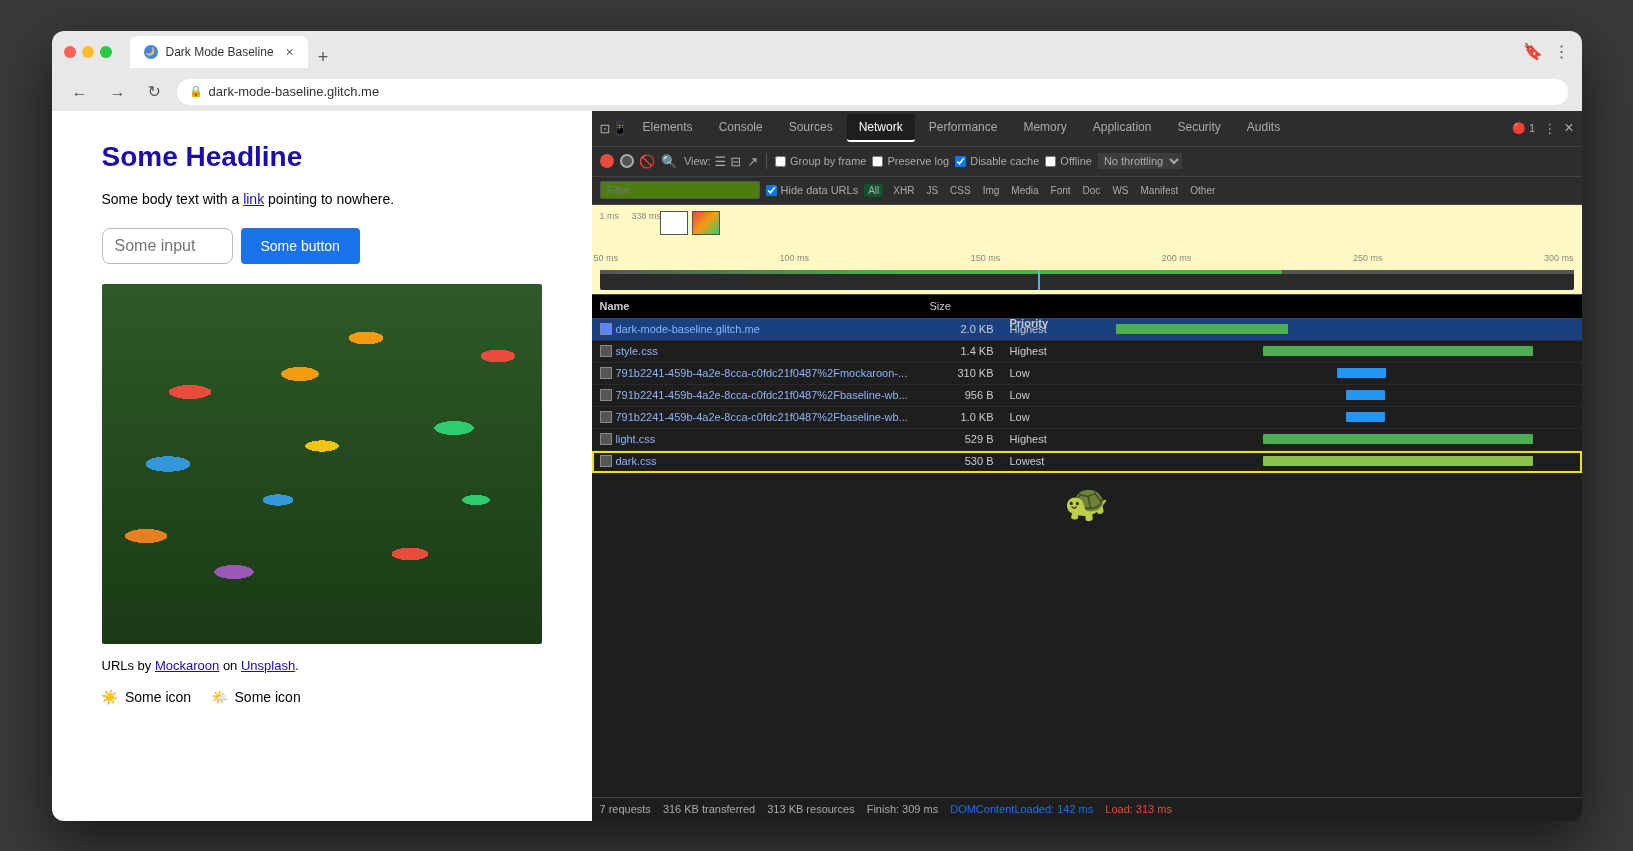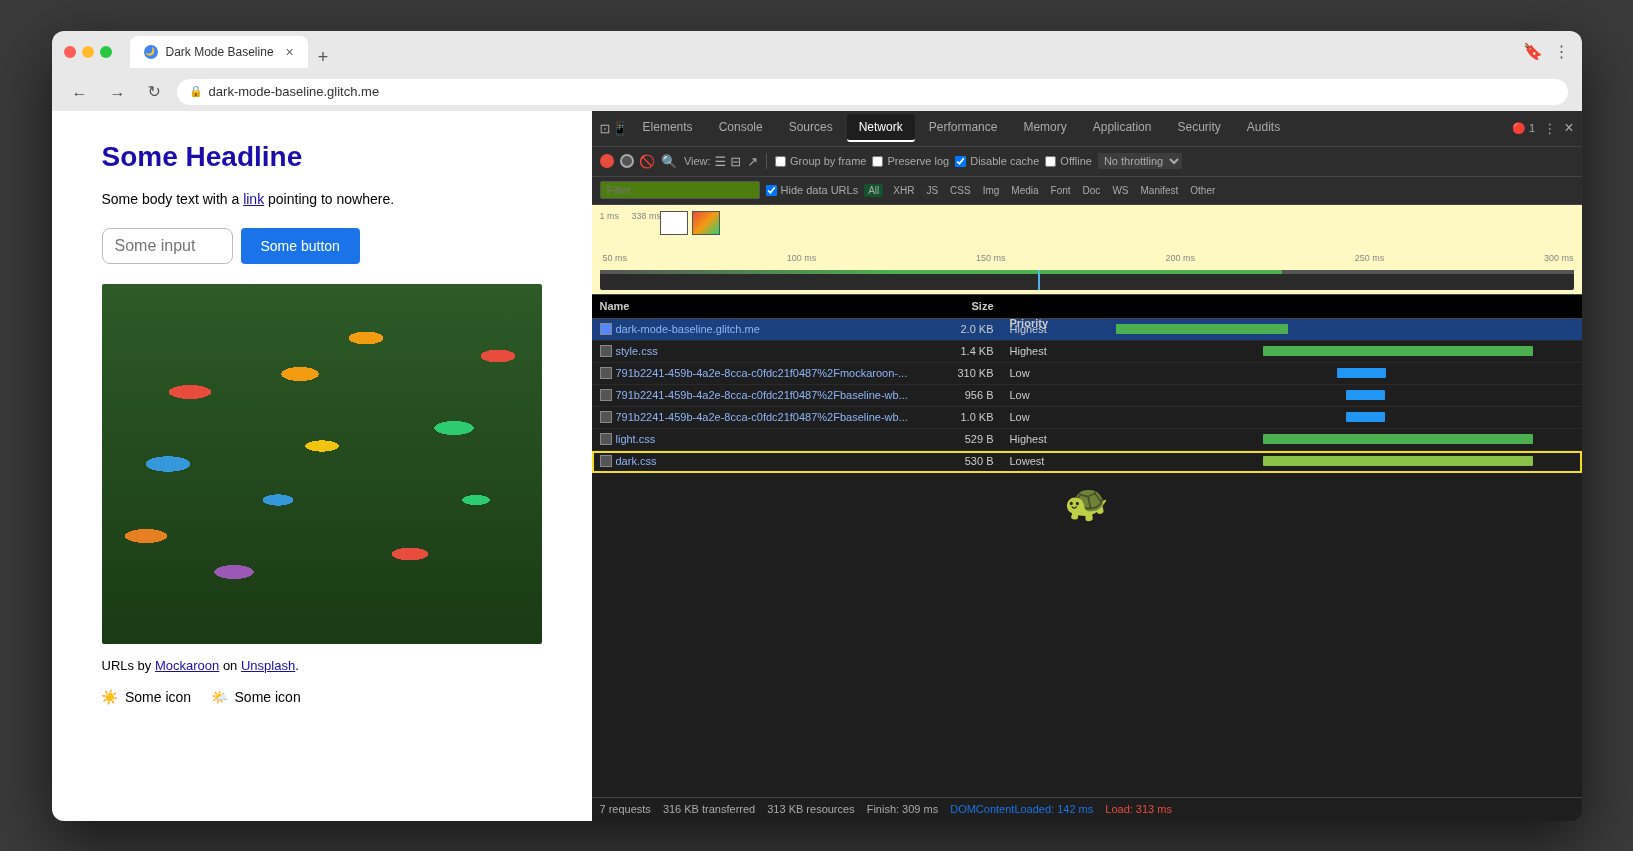"50 ms" .timeline-ruler { left: 11px -> 2px }
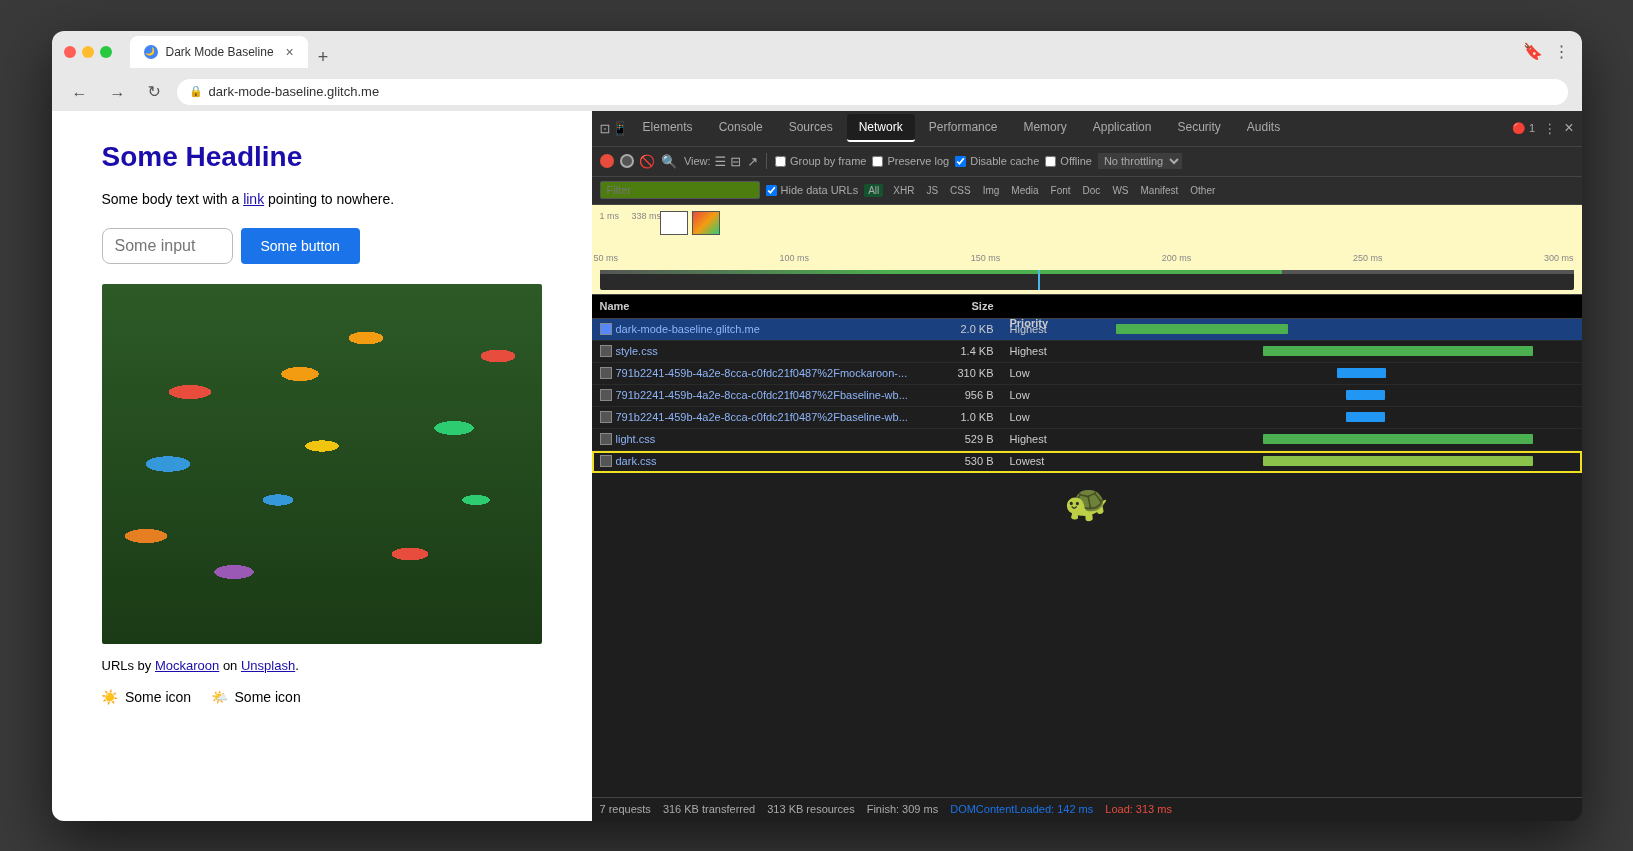"Size" .network-col-size { font-weight: 700 -> 400; text-align: right -> none }
